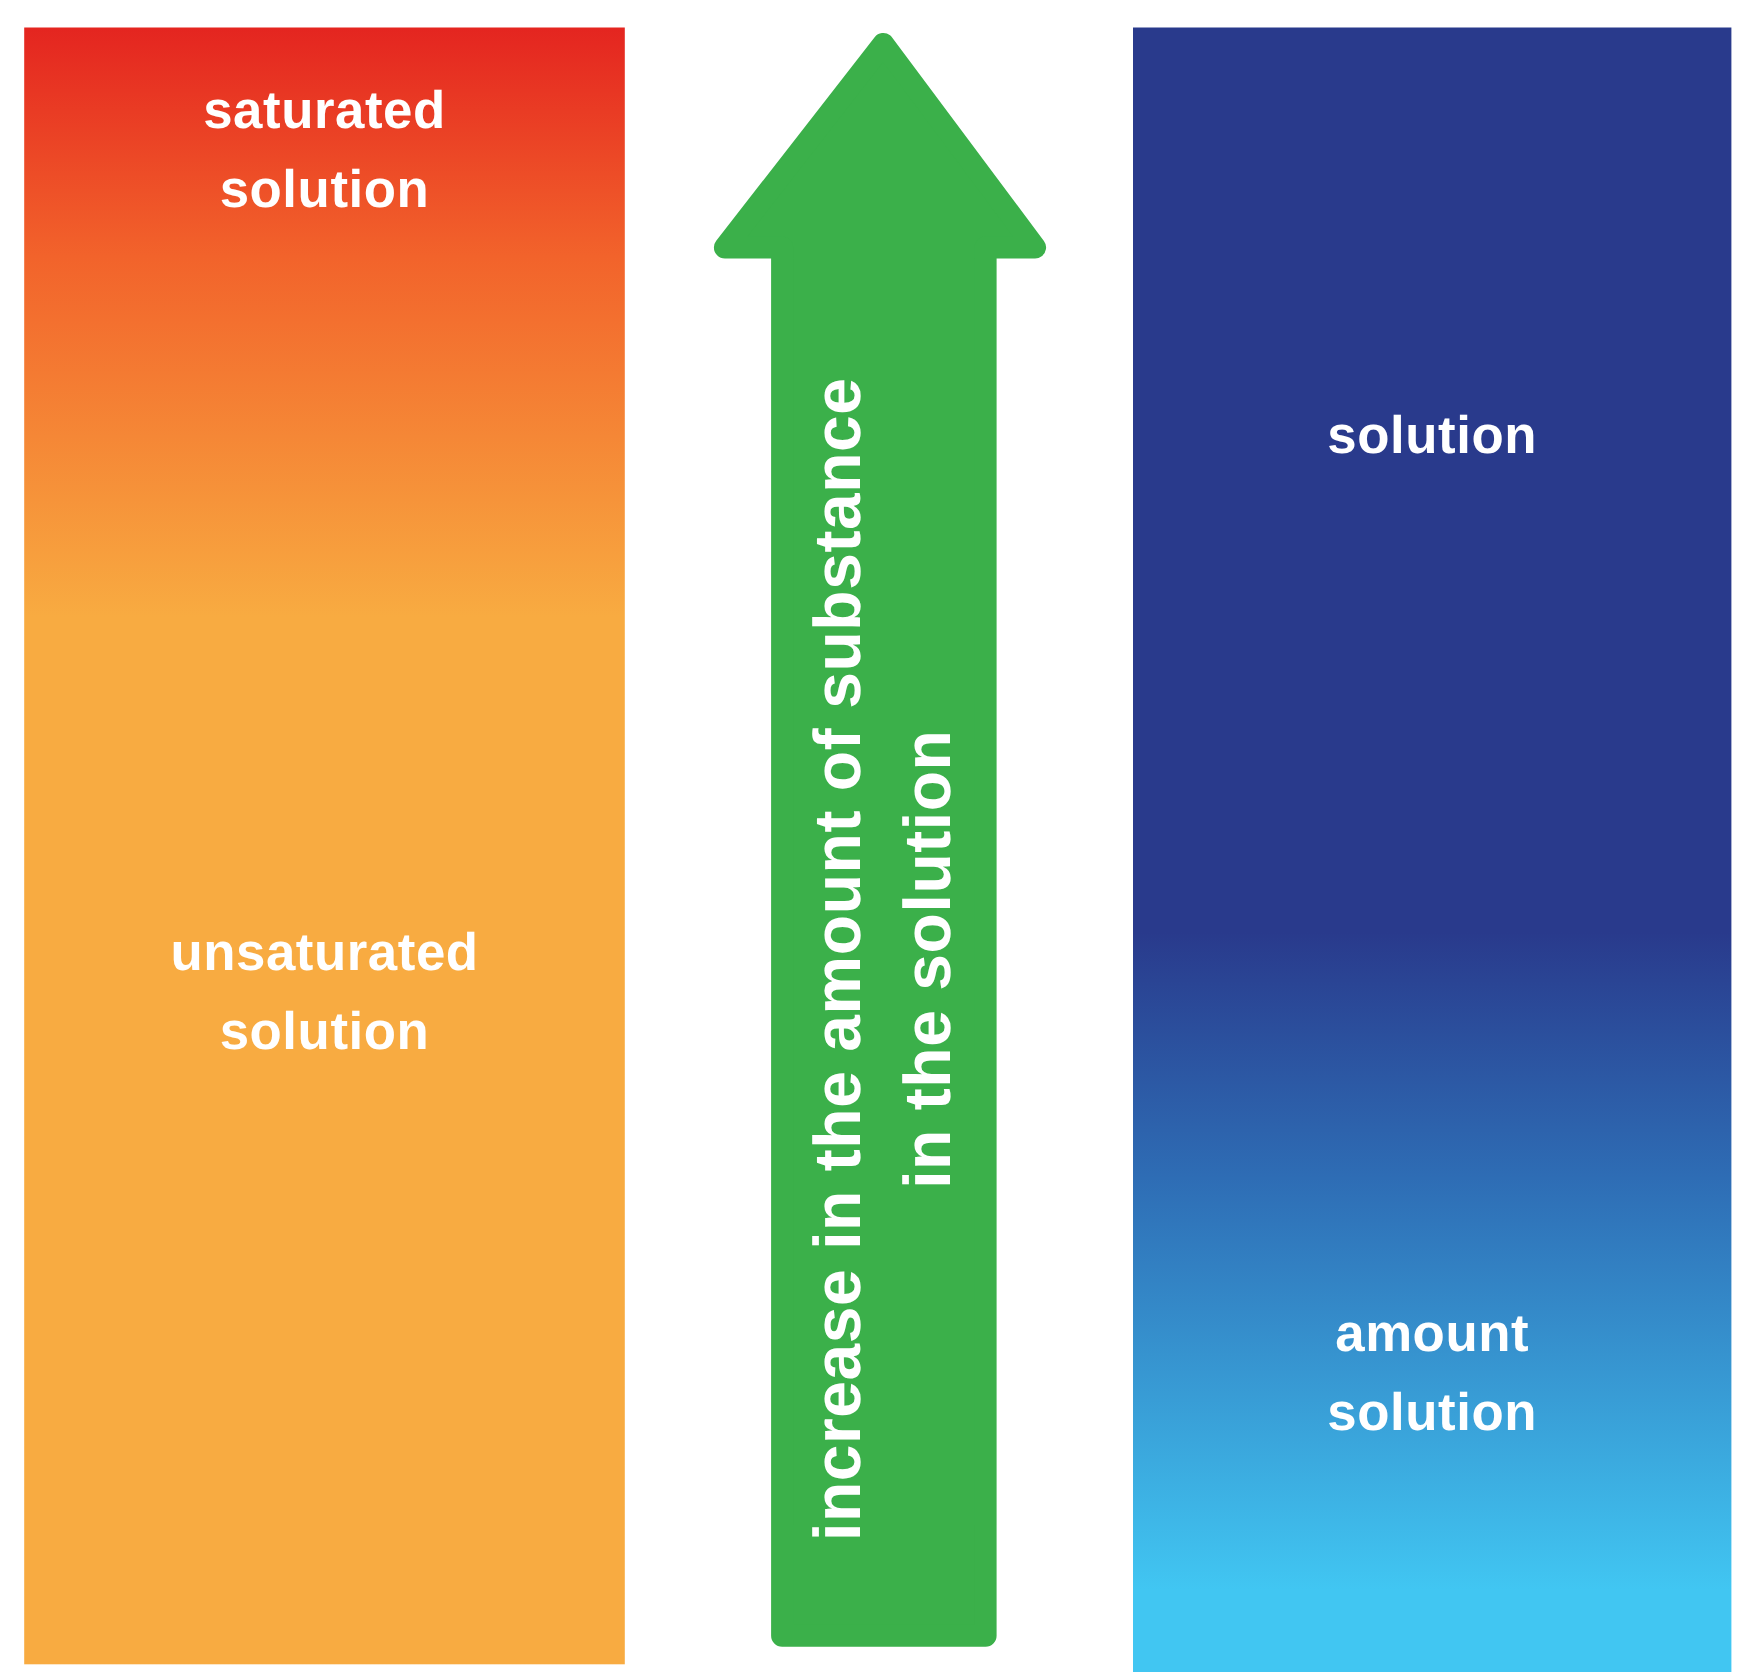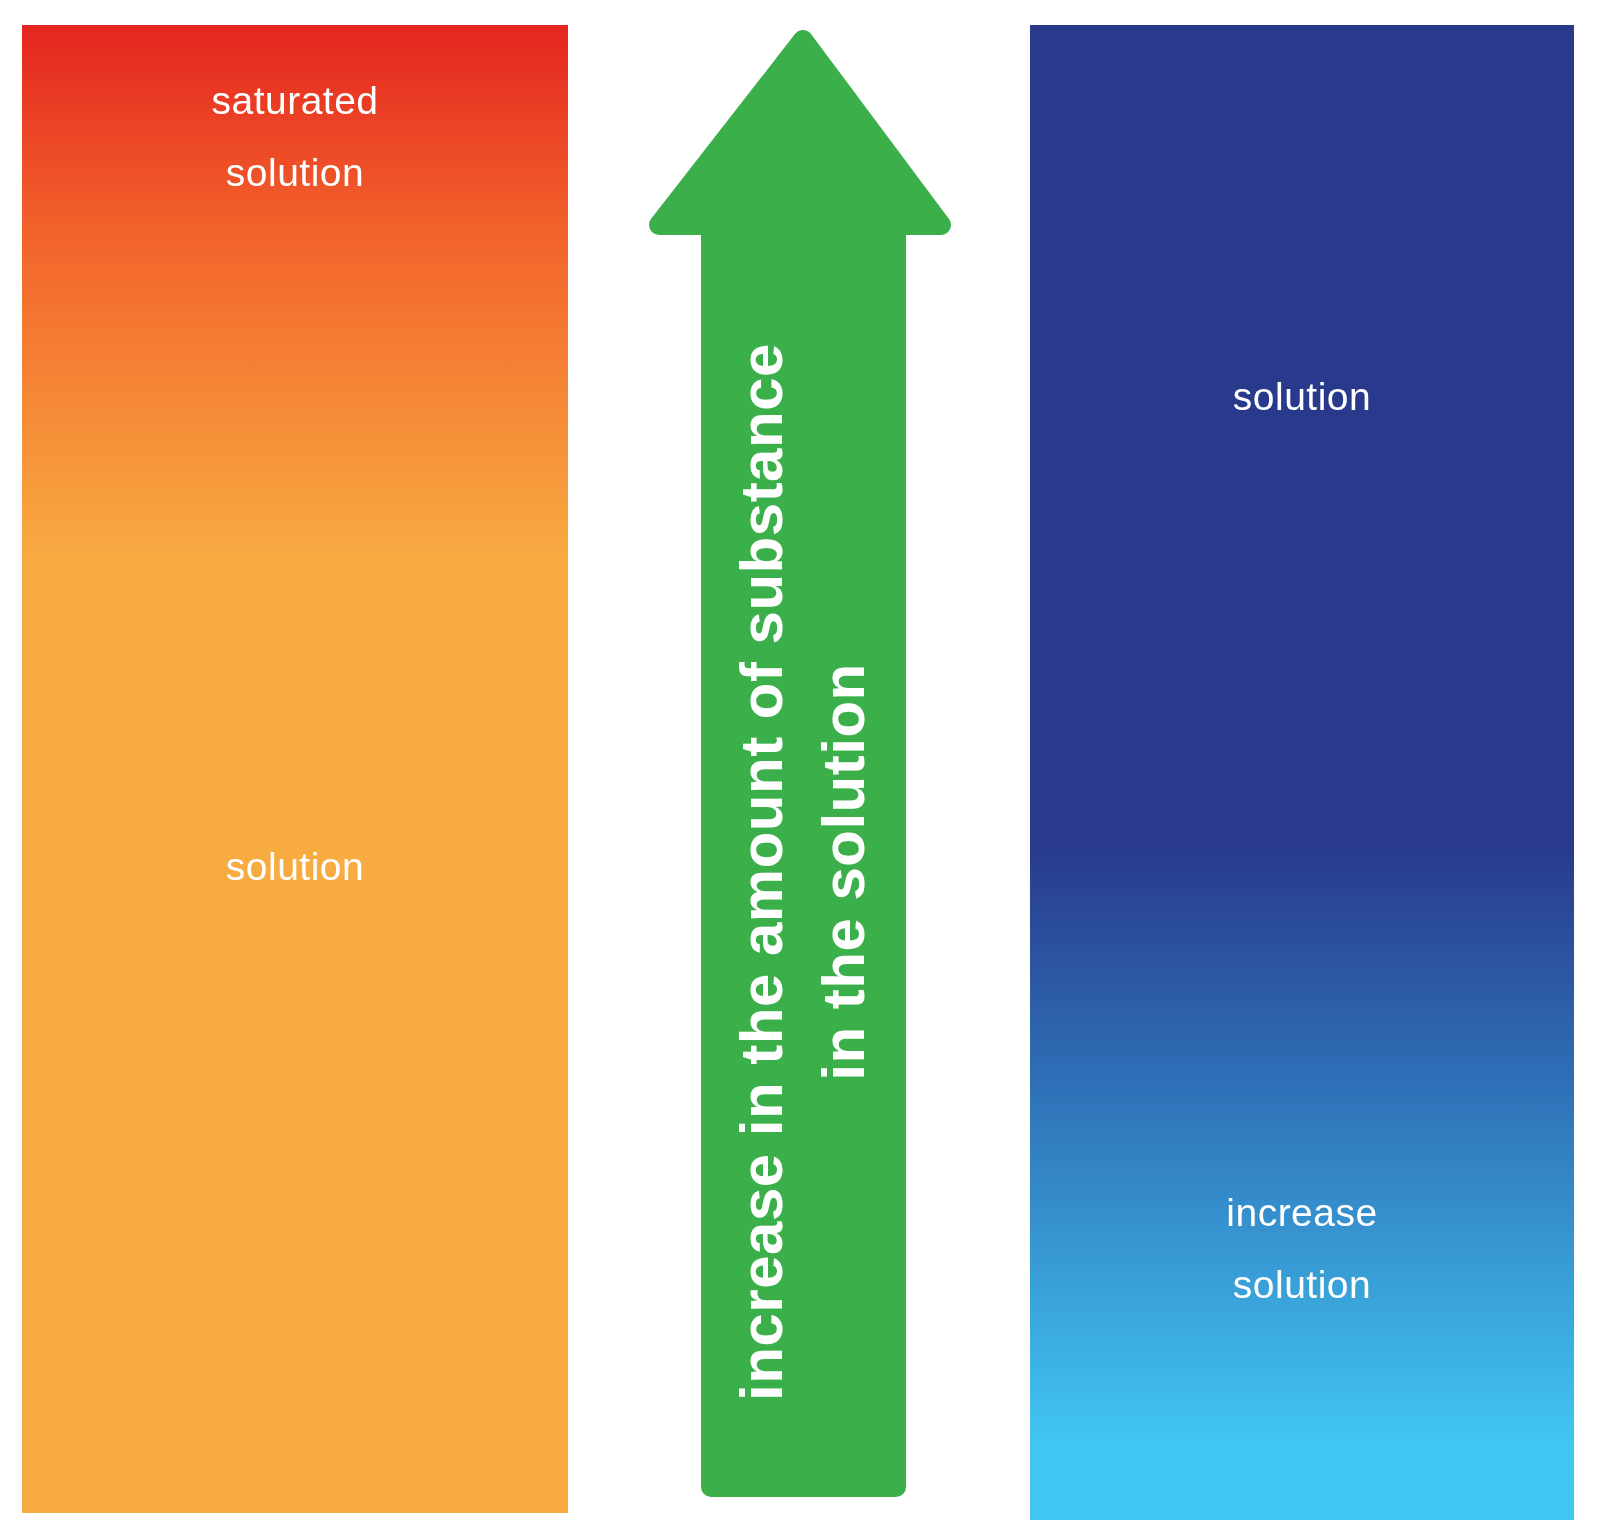"saturated" .col-label { font-size: 39px -> 48px; font-weight: normal -> bold }
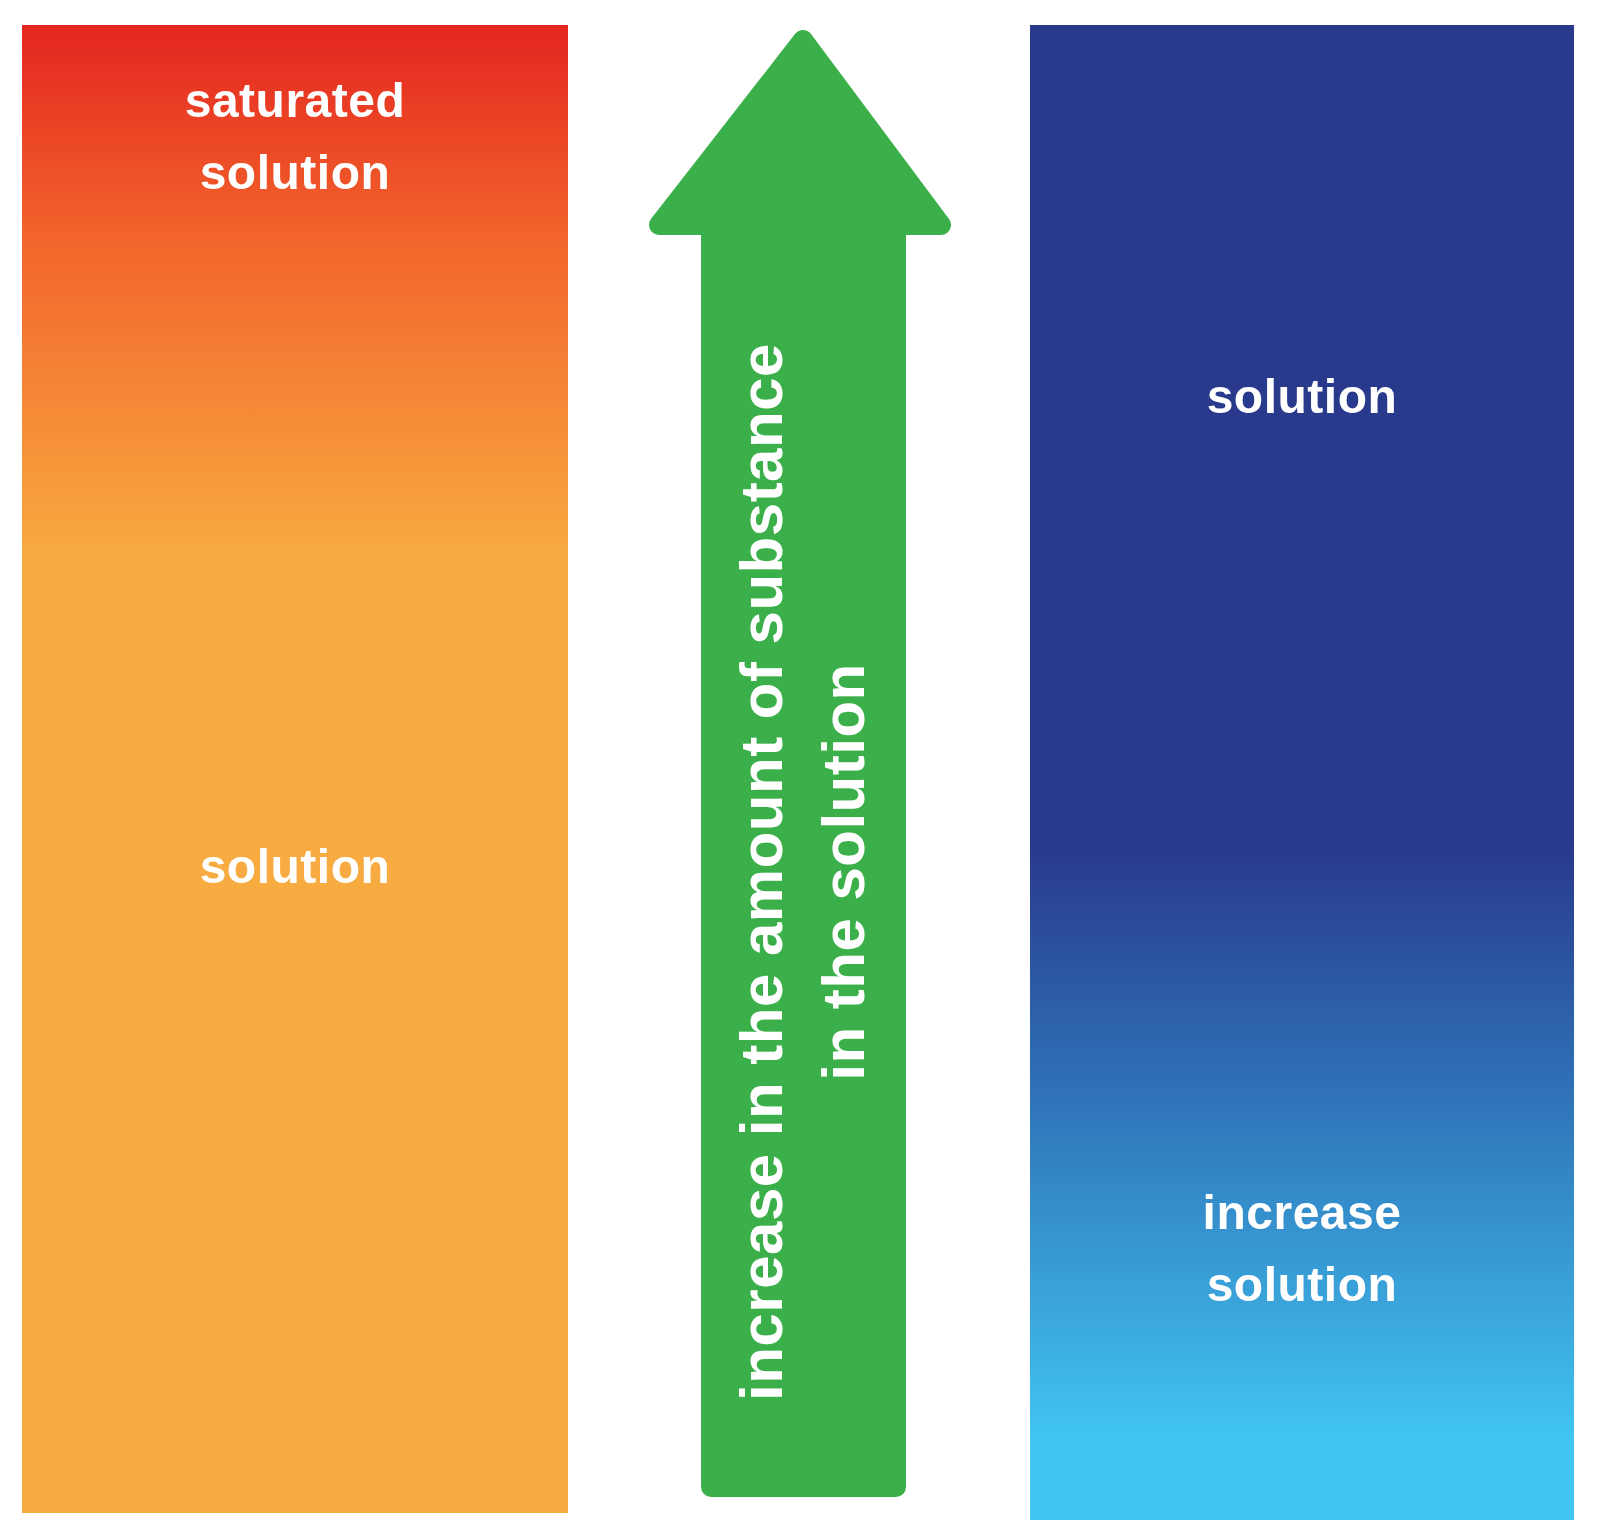"unsaturated" span.line { html: none -> <span>unsaturated</span> }
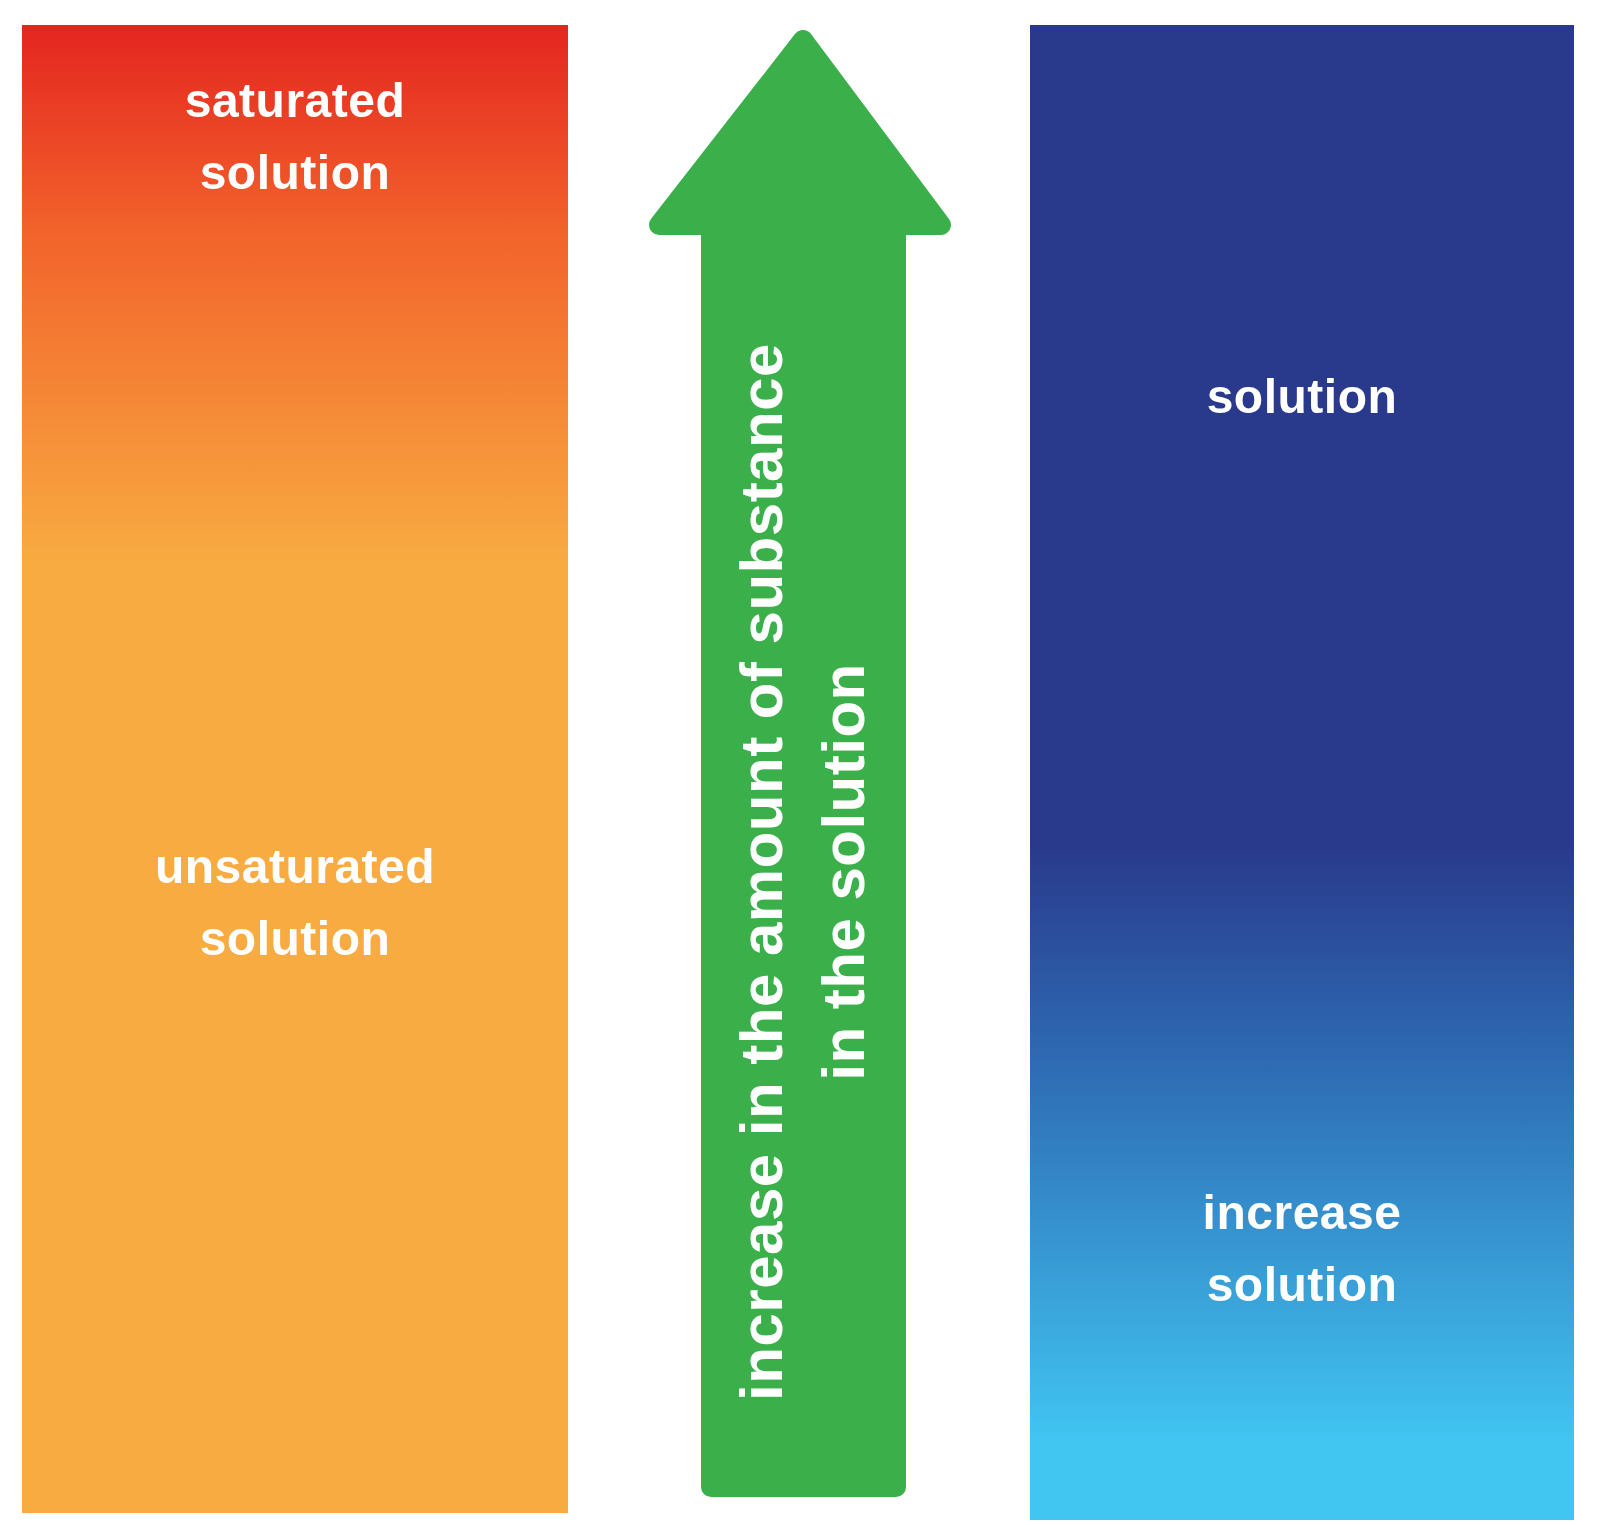"increase" span.line { text: increase -> amount }
